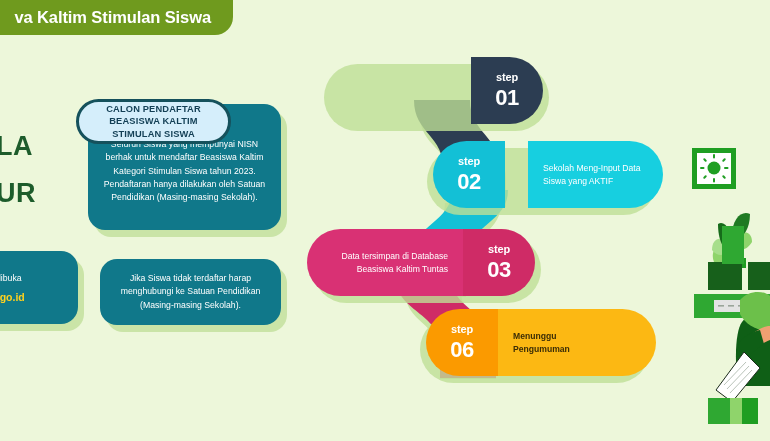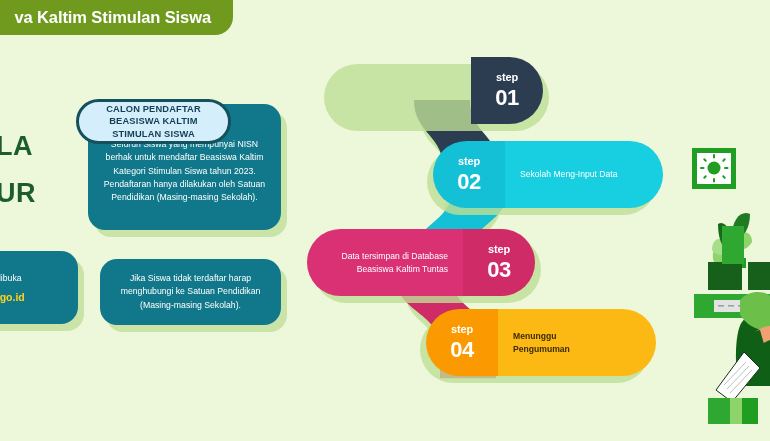"Sekolah Meng-Input Data" #step-02 .step-desc { margin-left: none -> 23px }
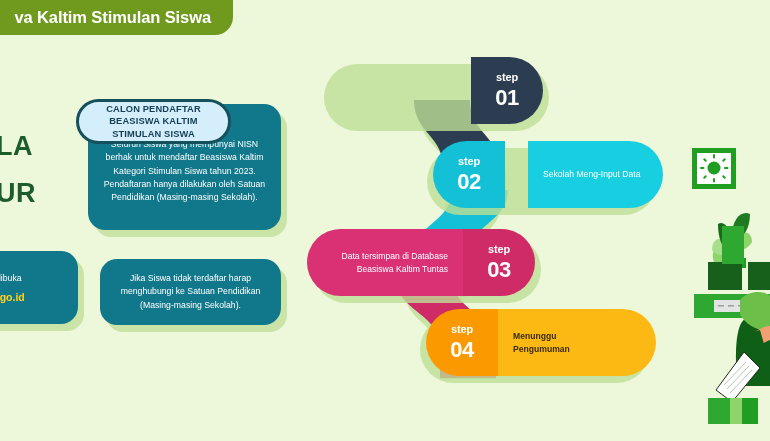"Siswa yang AKTIF" span.desc-line { html: none -> <span>Siswa yang AKTIF</span> }
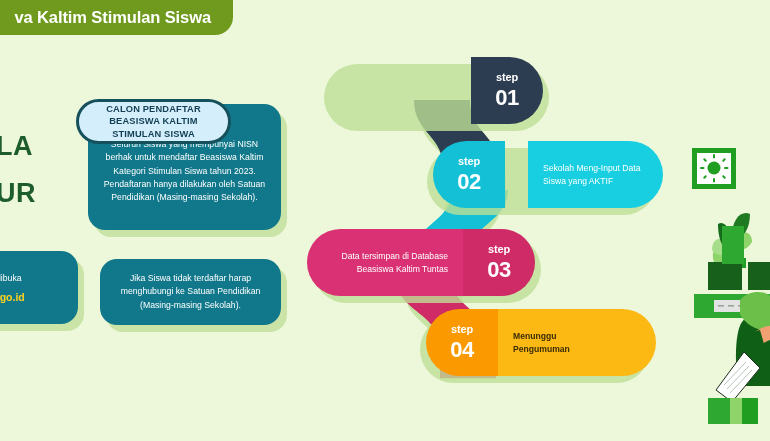"04" div.step-num { text: 04 -> 06 }
